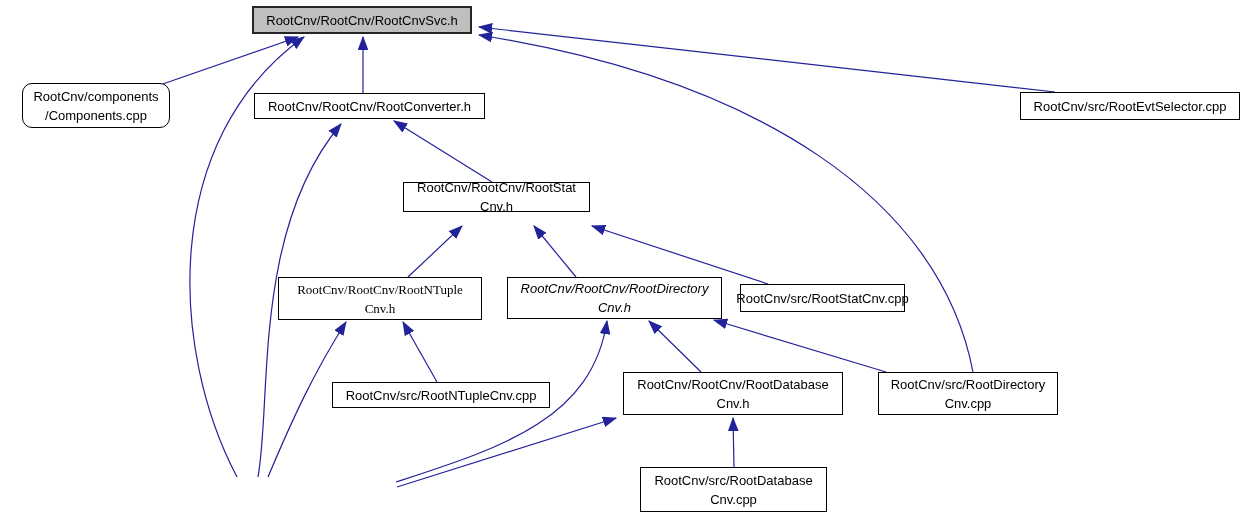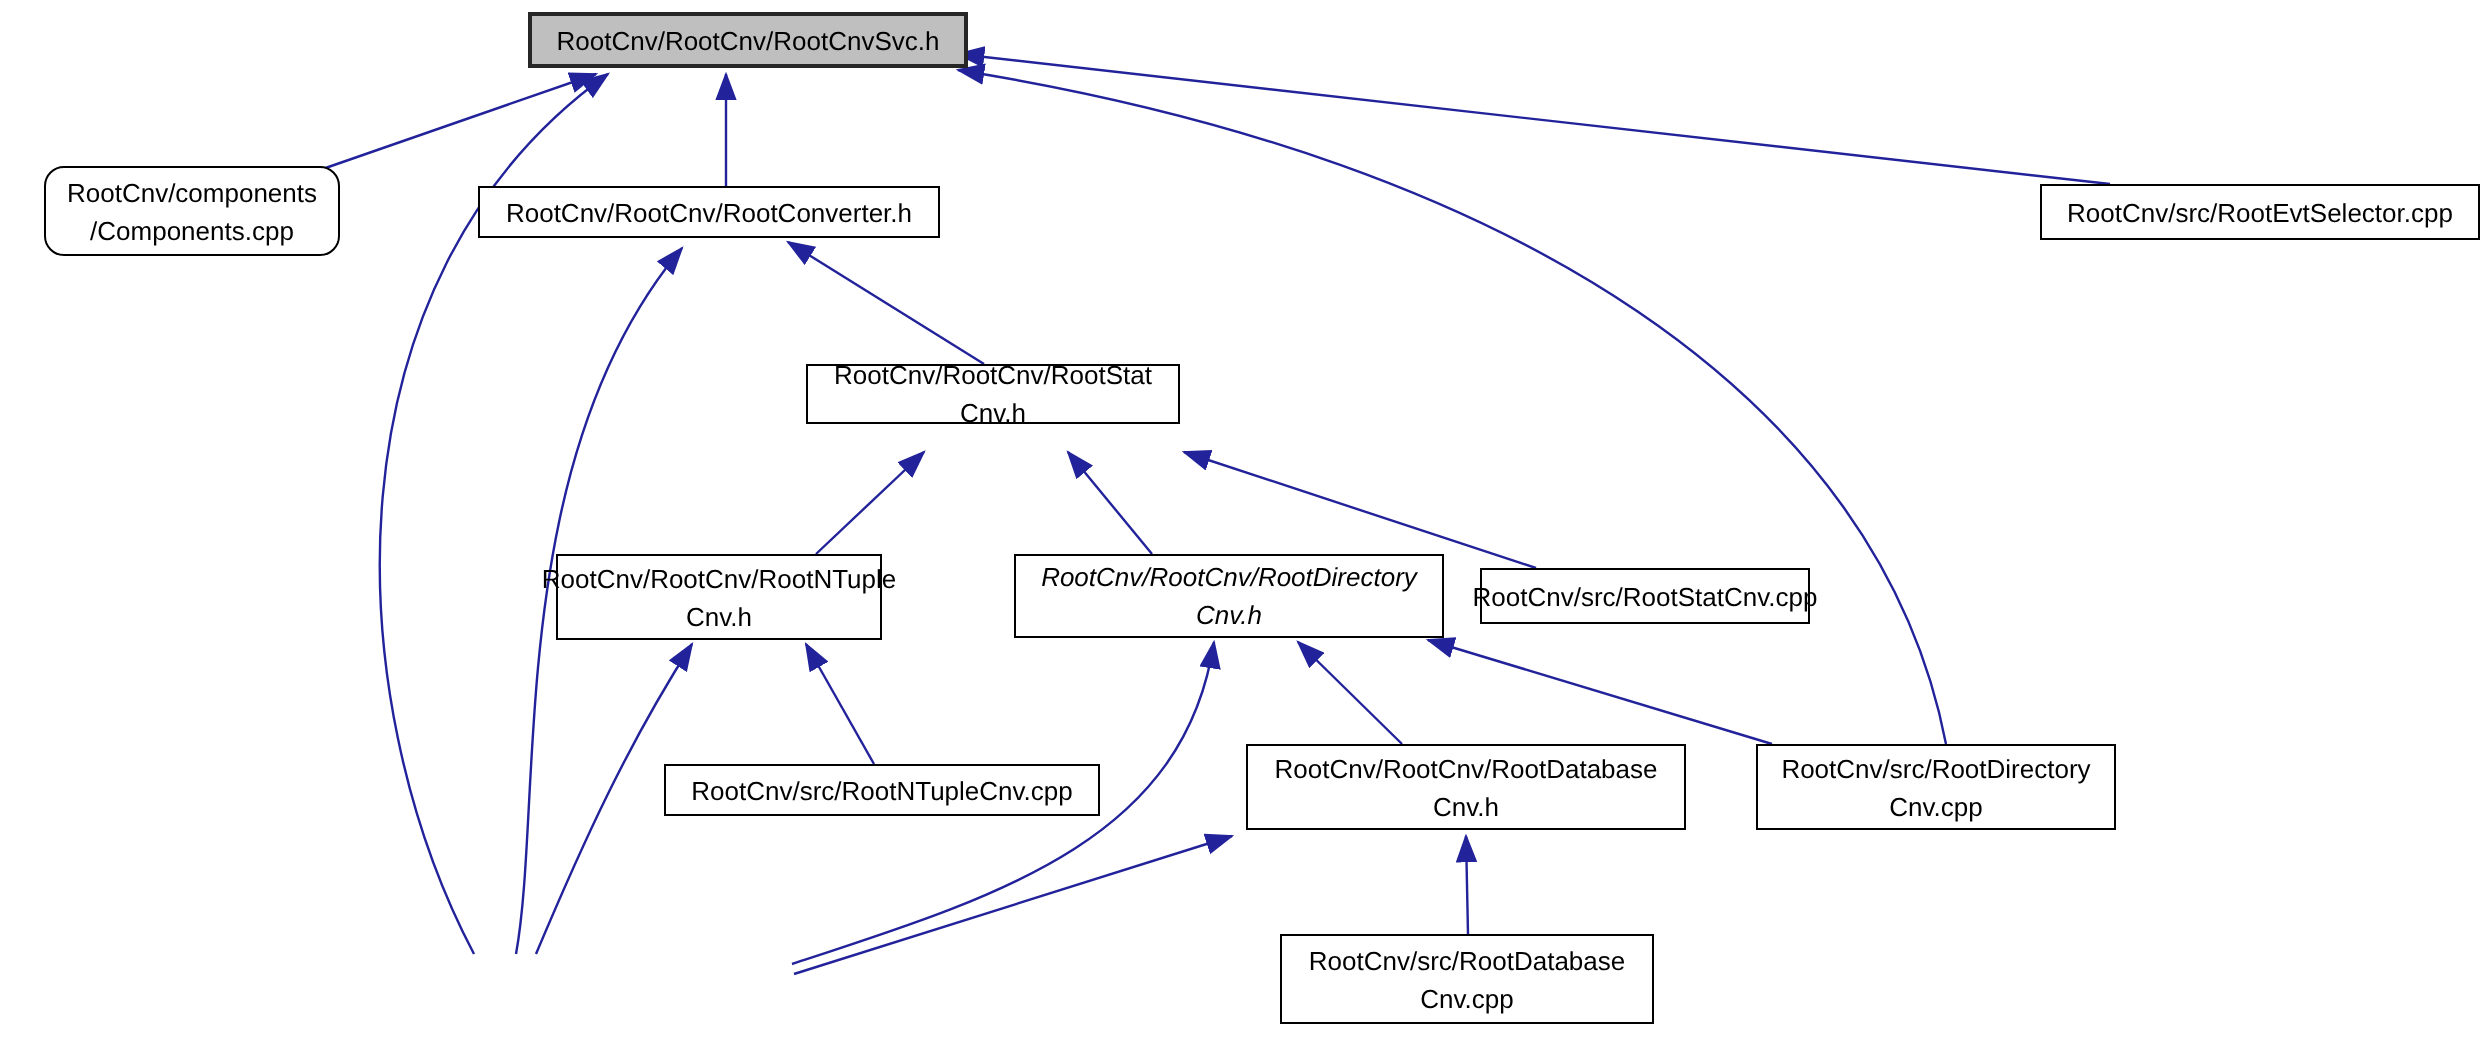"RootCnv/RootCnv/RootCnvSvc.h" .node.highlight { margin-left: 12px -> none }
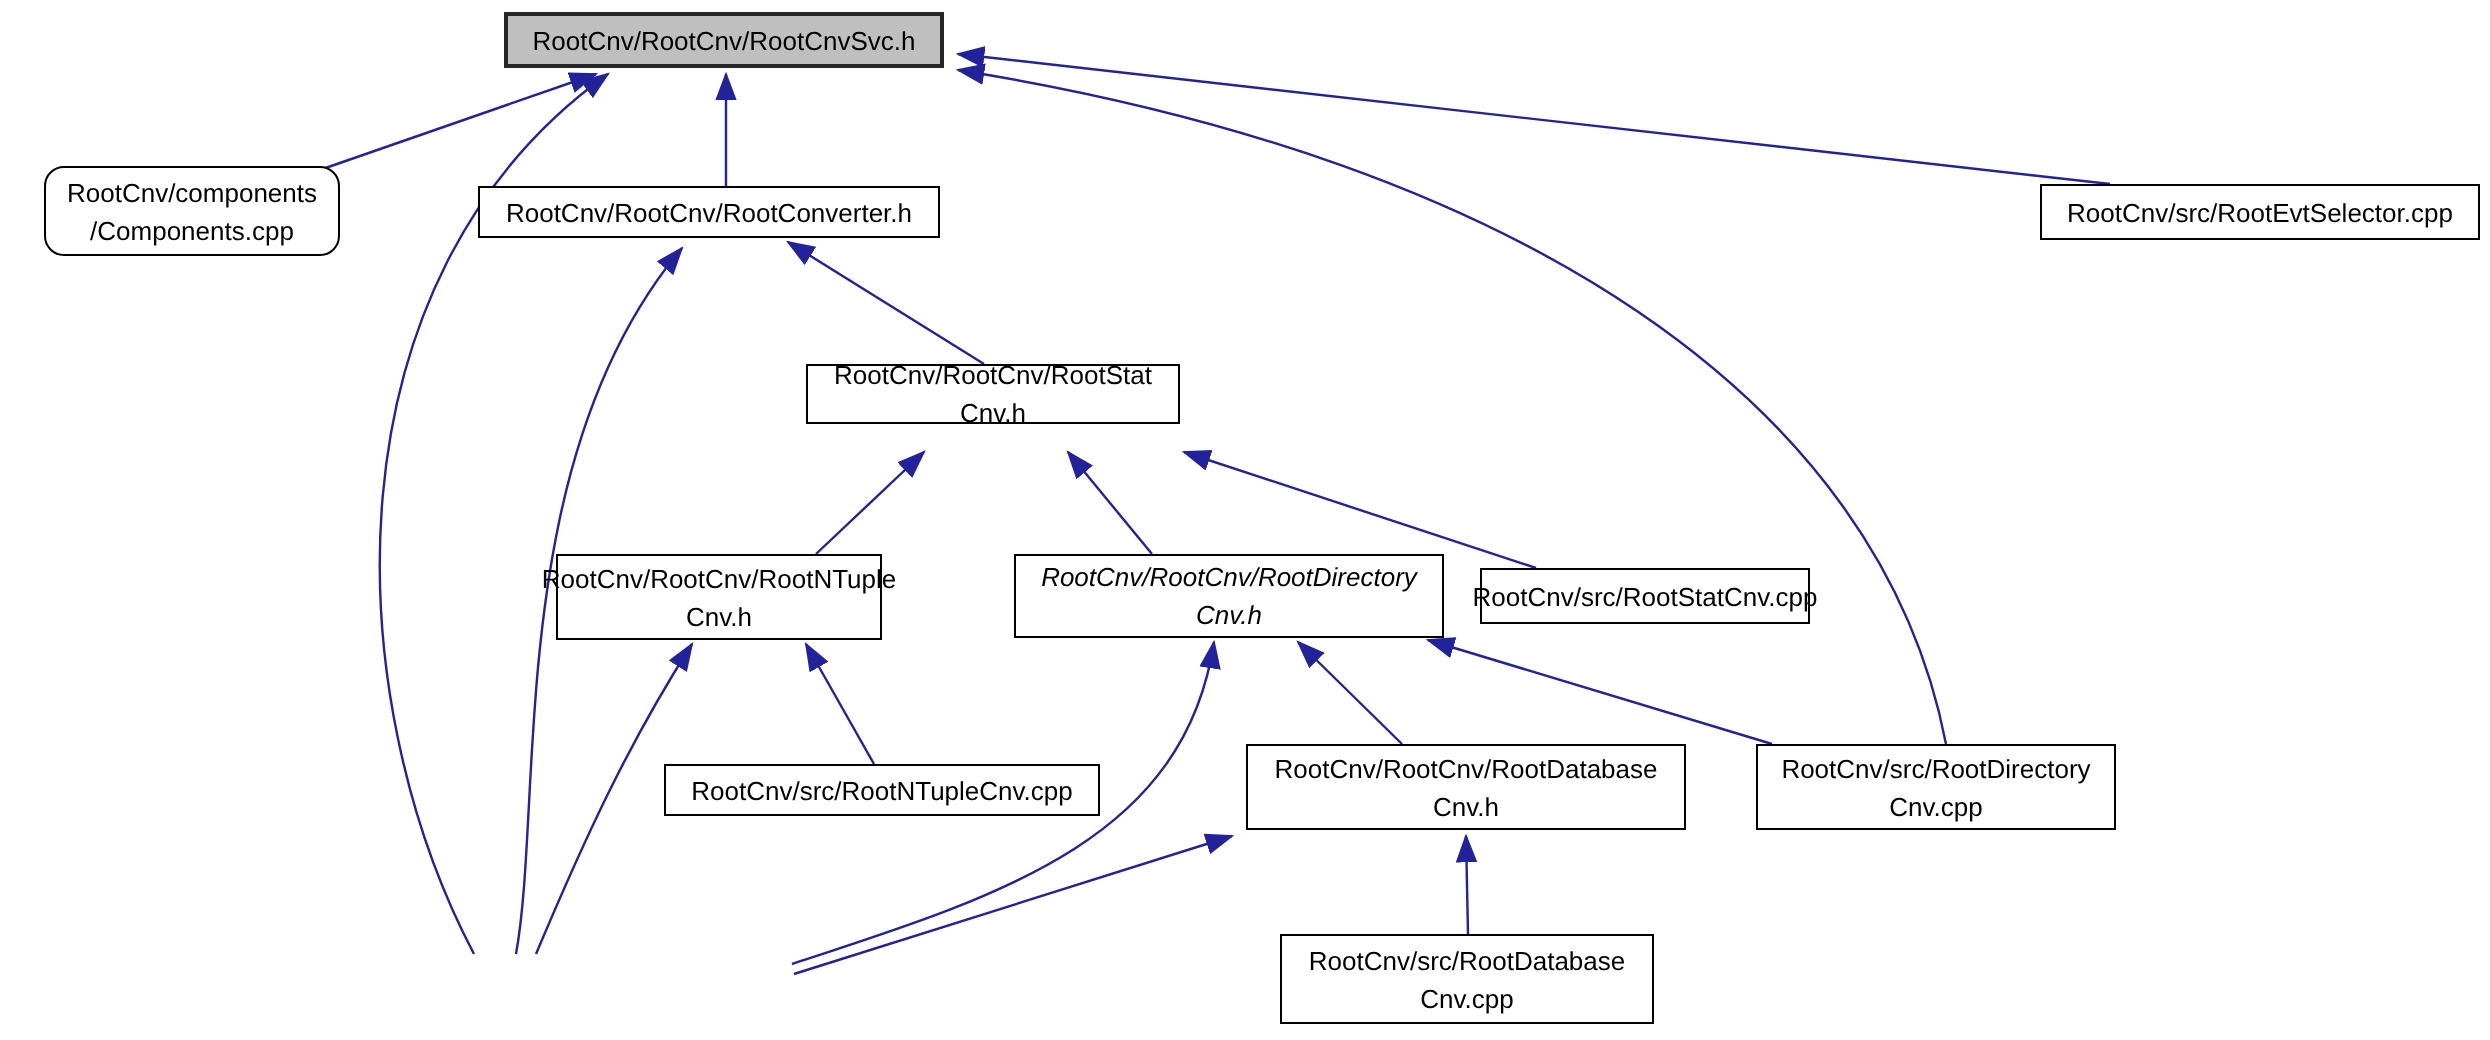"RootCnv/RootCnv/RootConverter.h" div.node { left: 239px -> 254px }
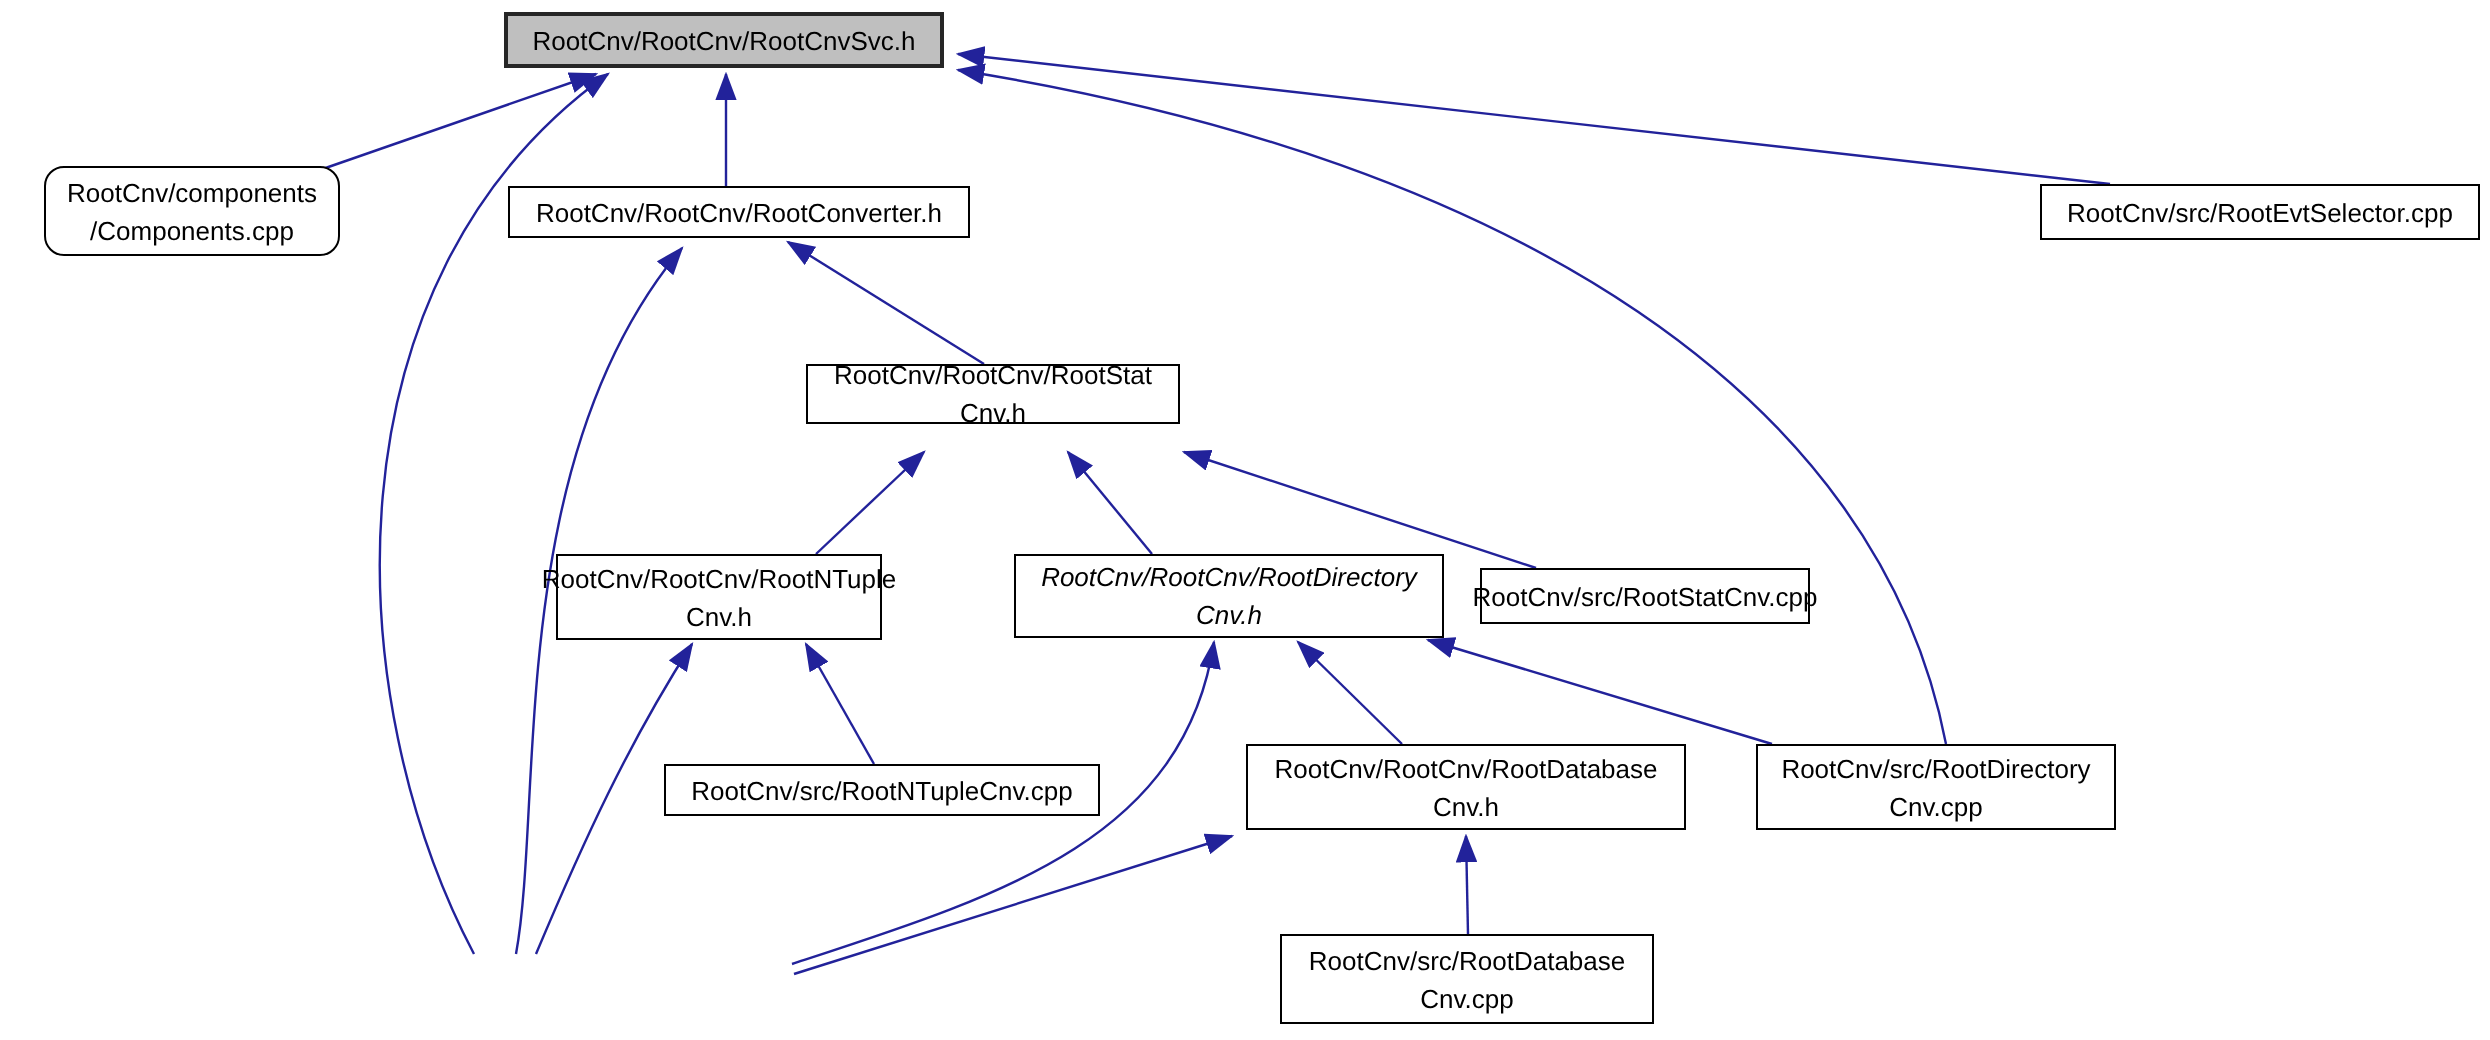"RootCnv/RootCnv/RootNTuple" div.node { font-family: none -> Liberation Serif, serif; width: 163px -> 204px }
